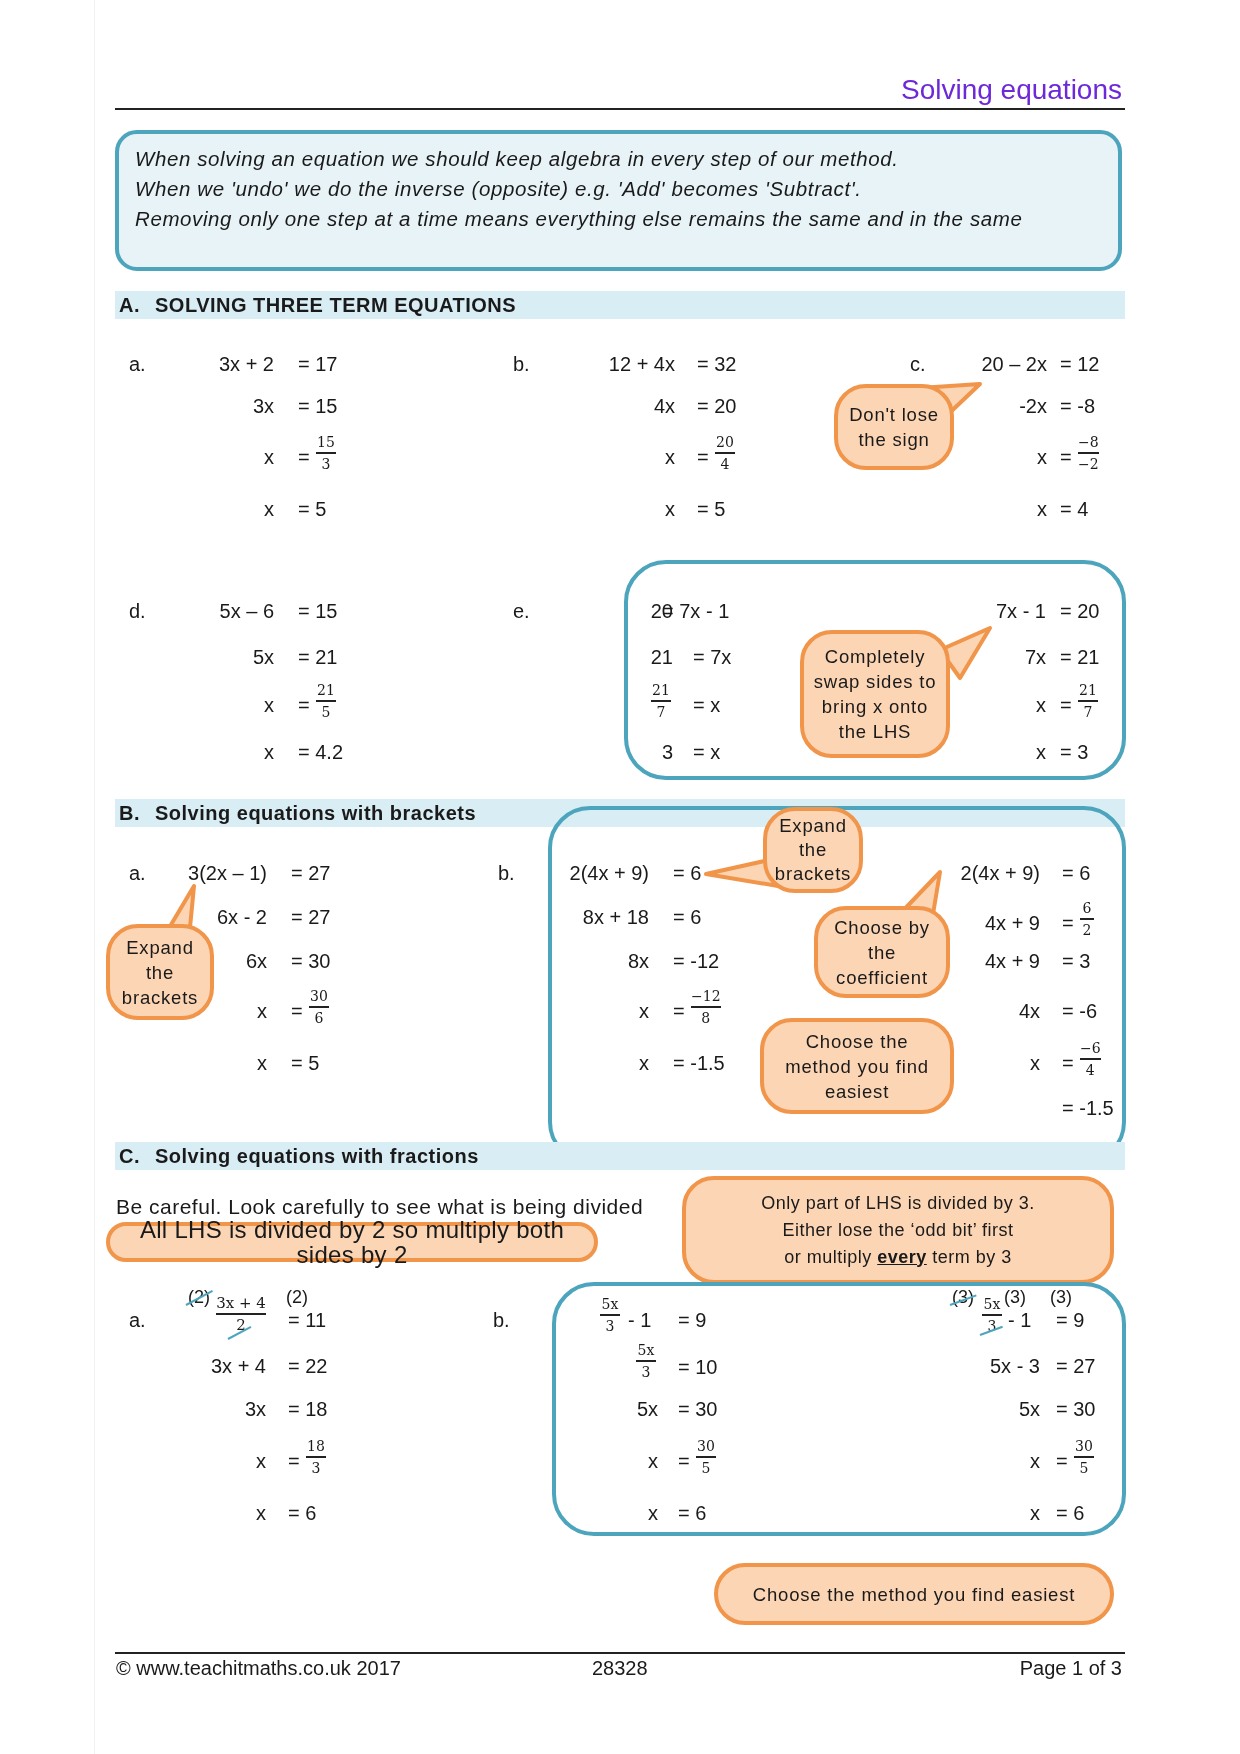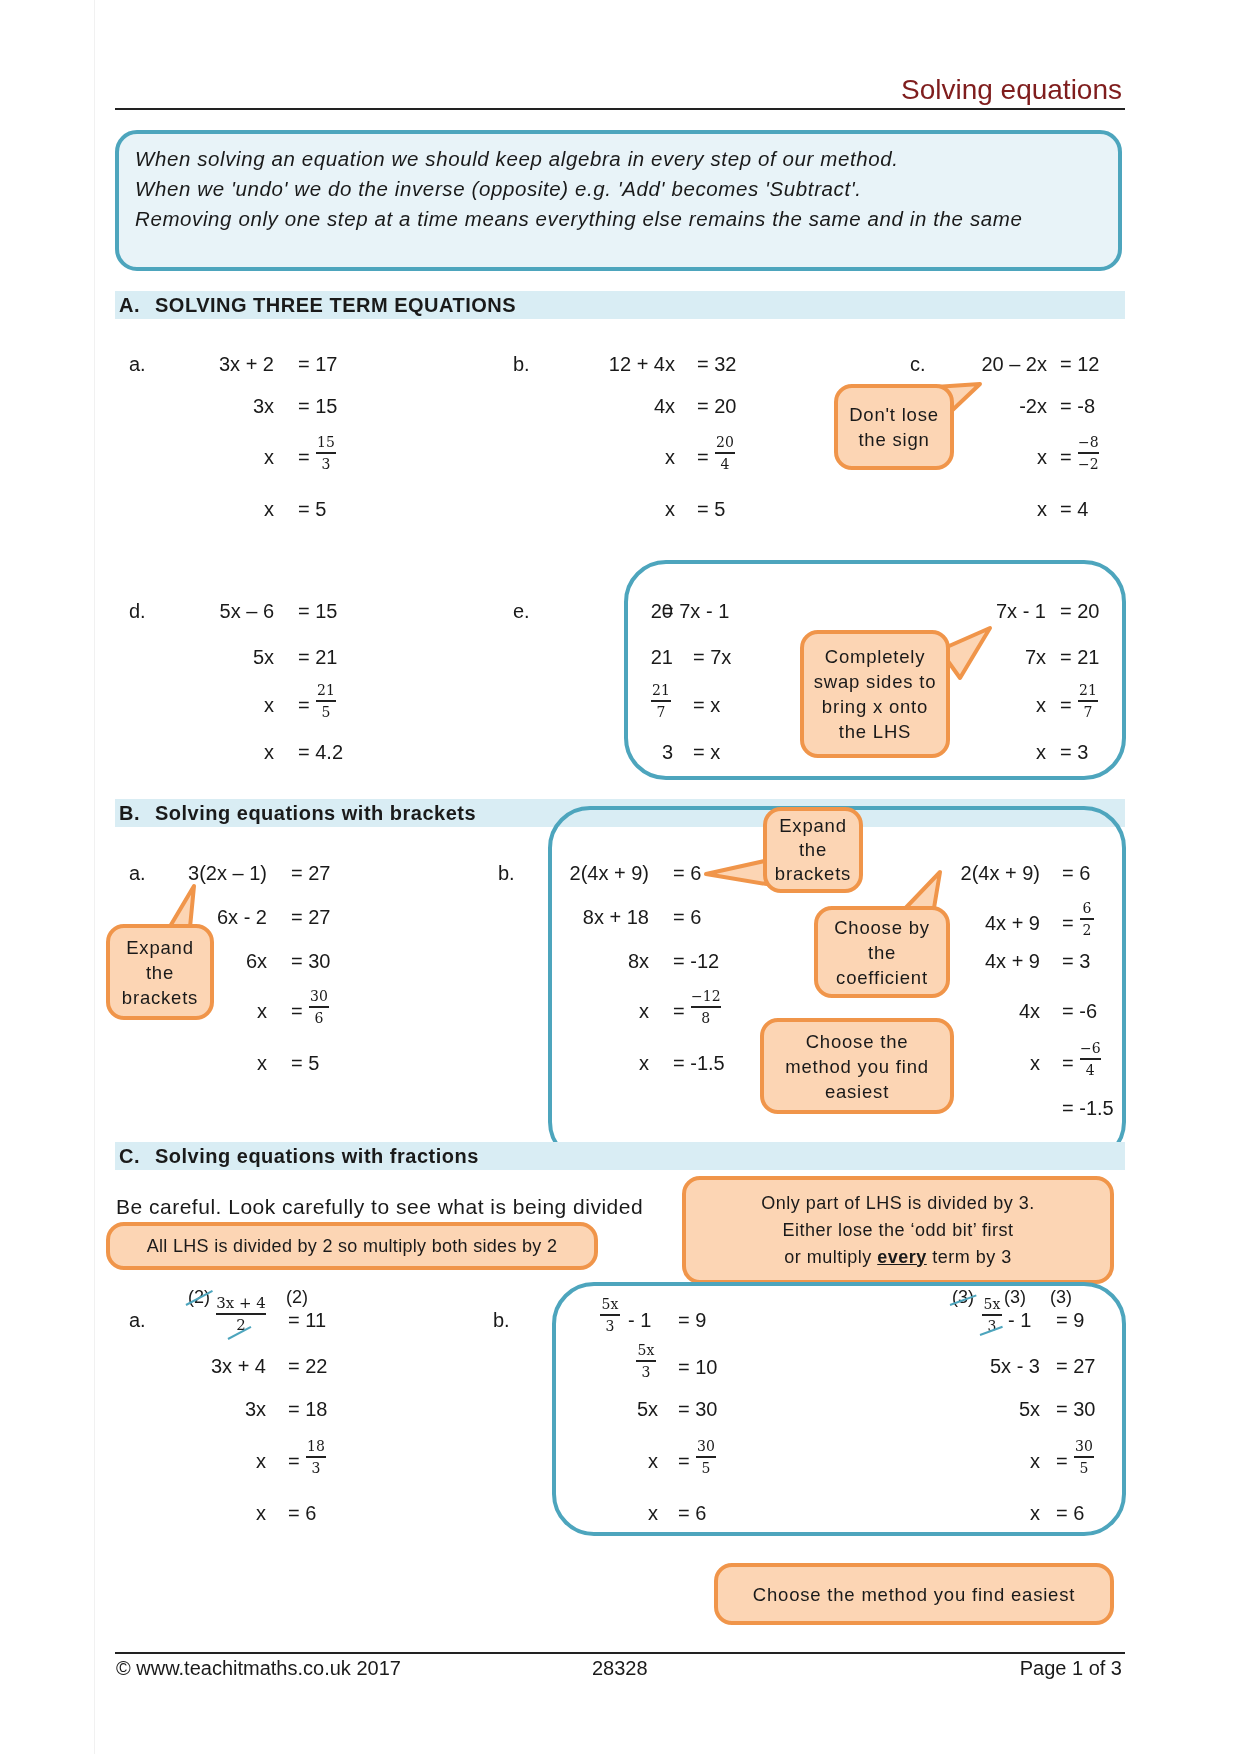"Solving equations" .title { color: #7f1d1d -> #6d28d9 }
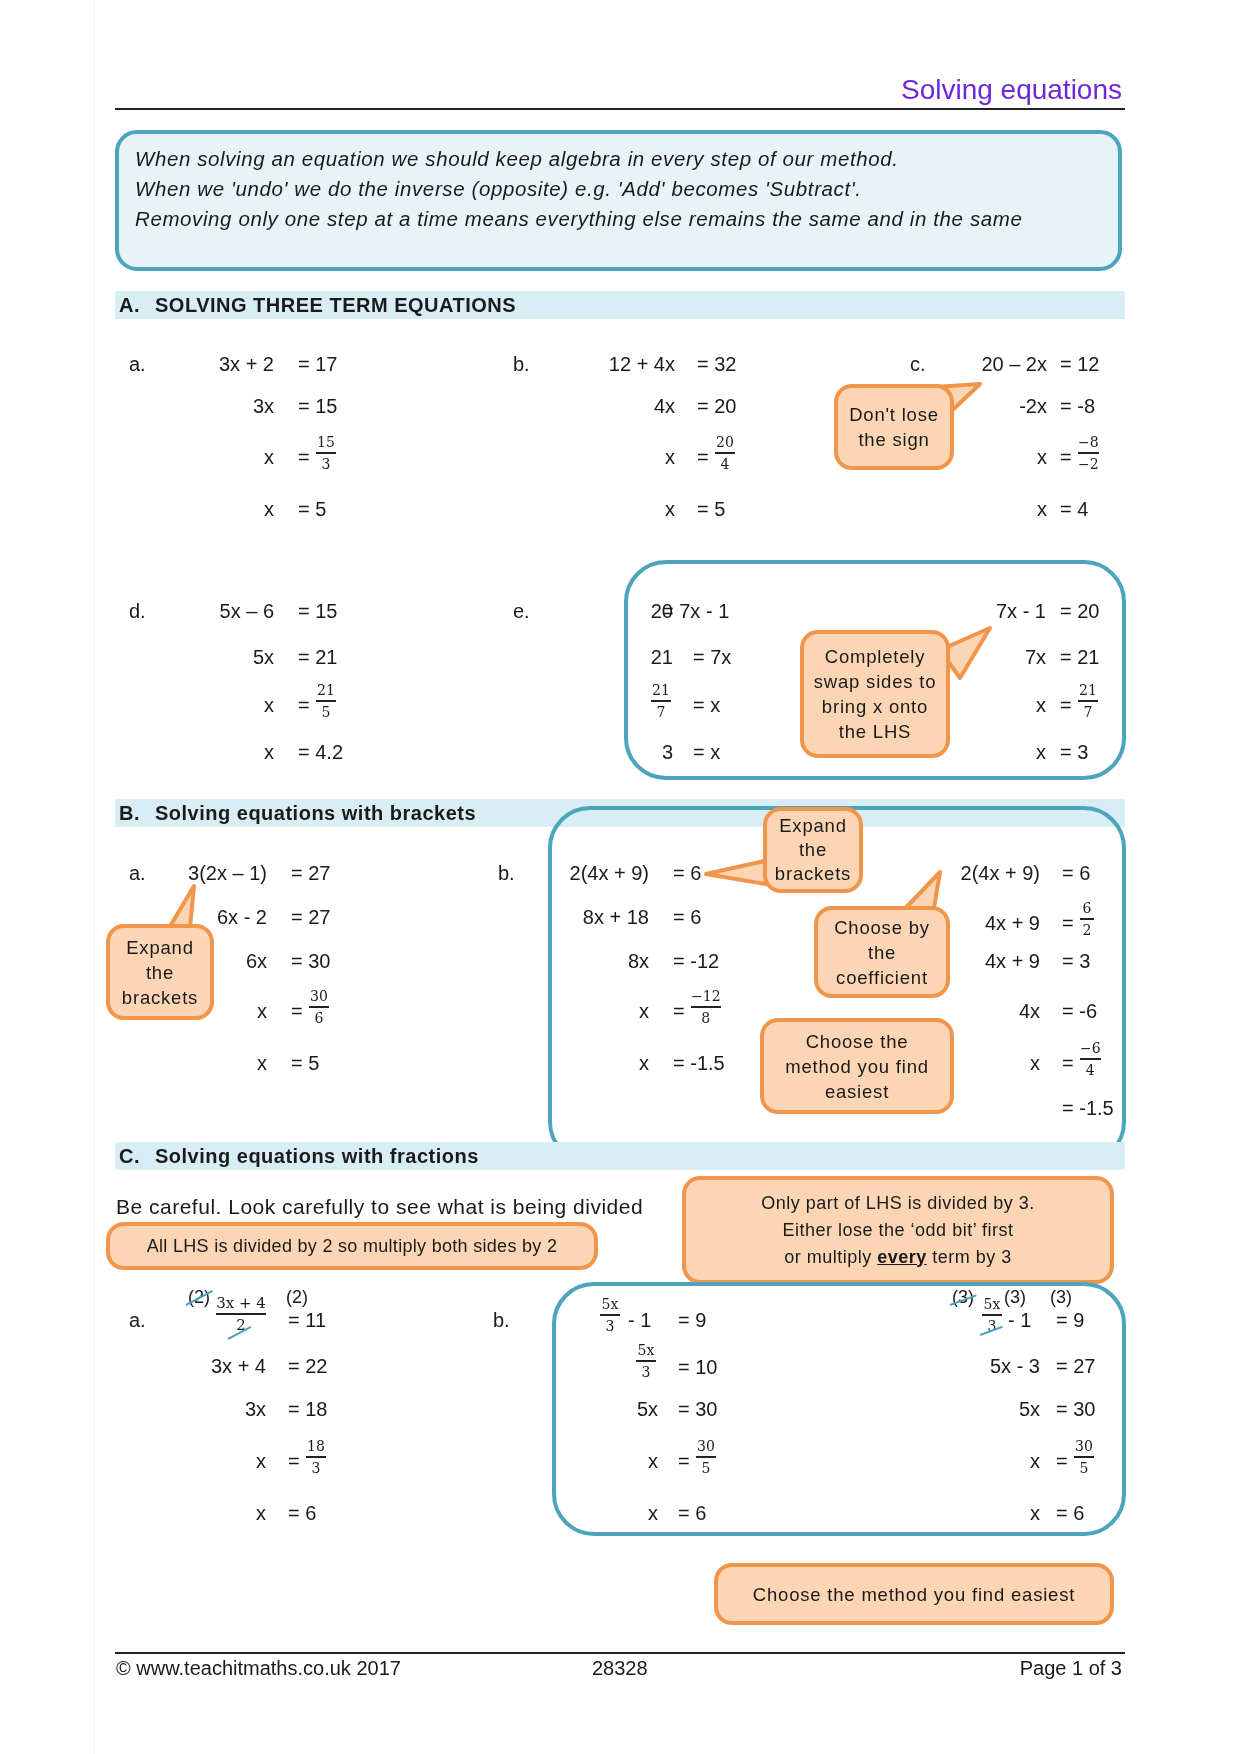"Don't lose" .callout { border-radius: 18px -> 32px }
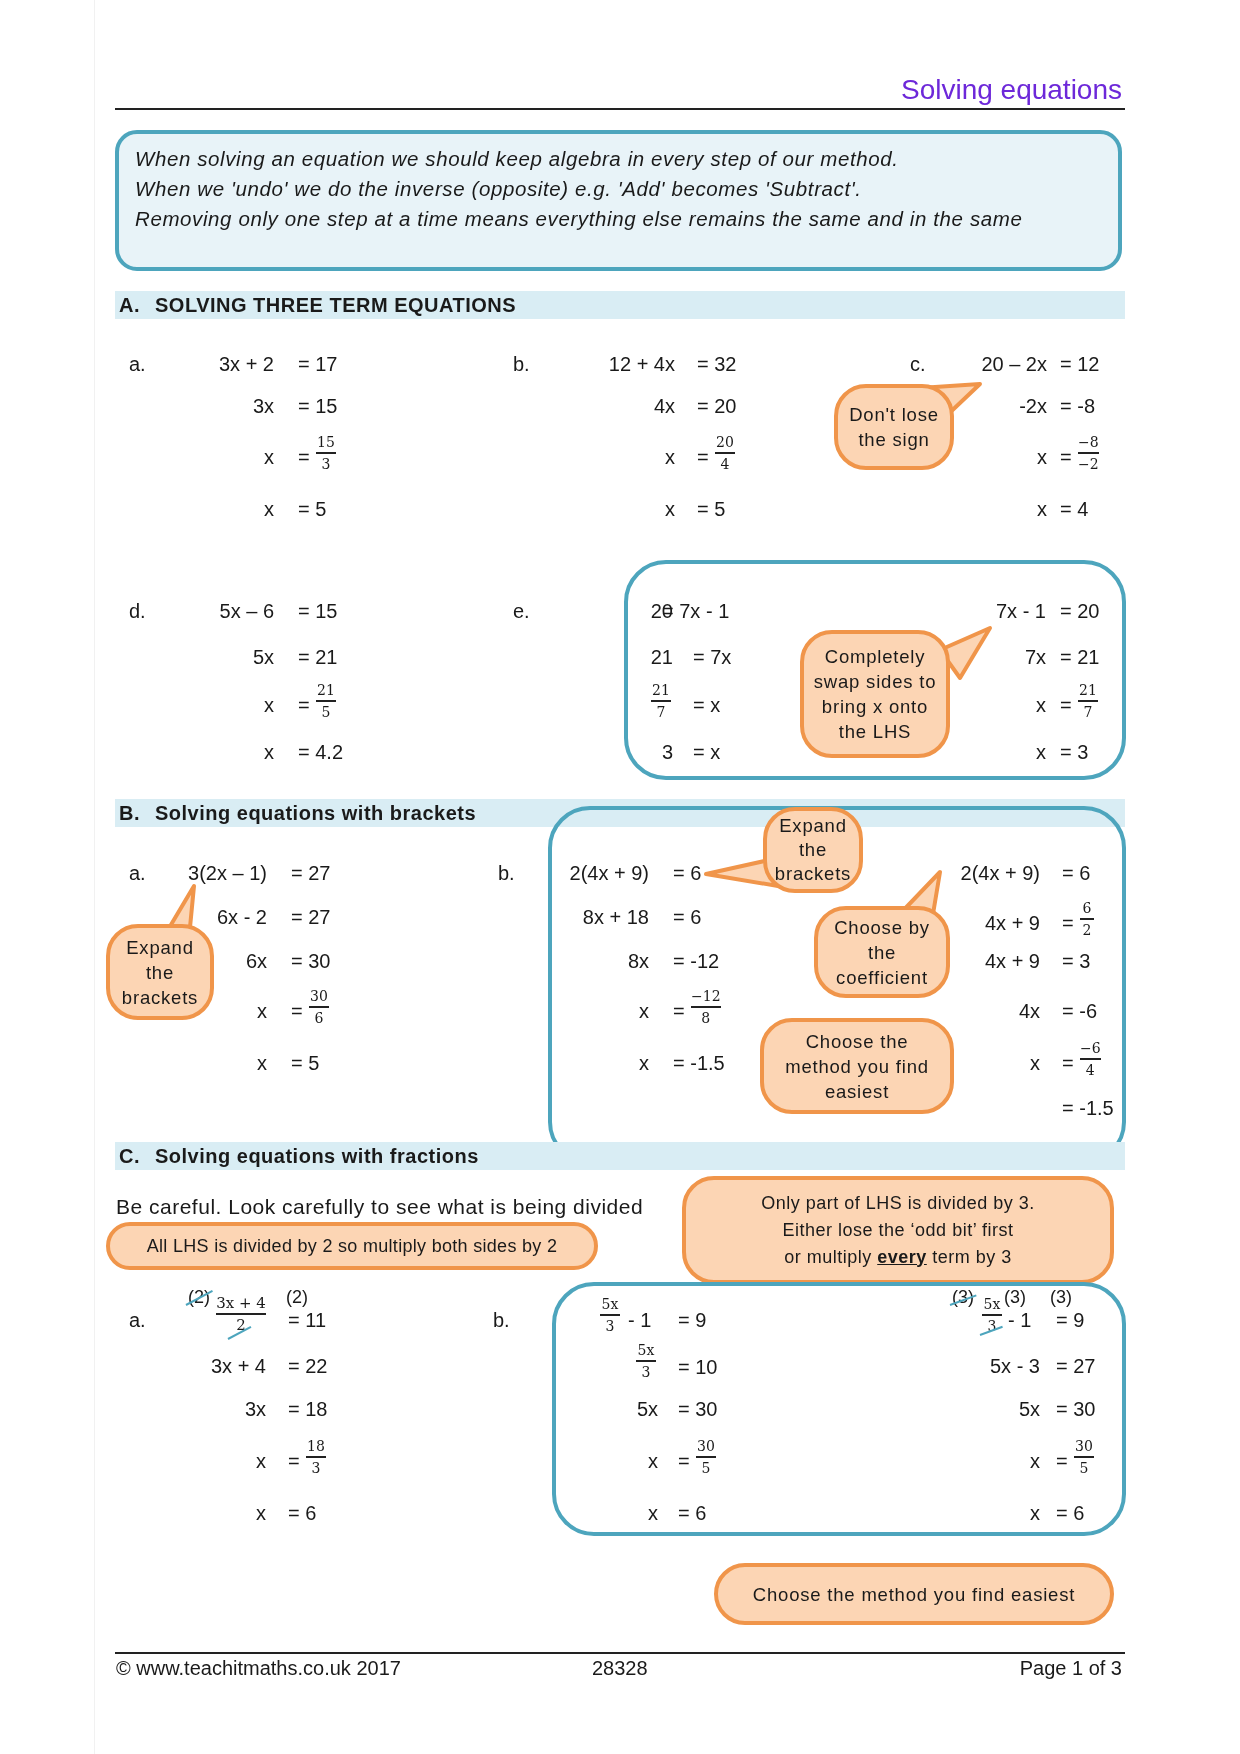"All LHS is divided by" div.callout { font-size: 18px -> 24px; height: 48px -> 40px }
